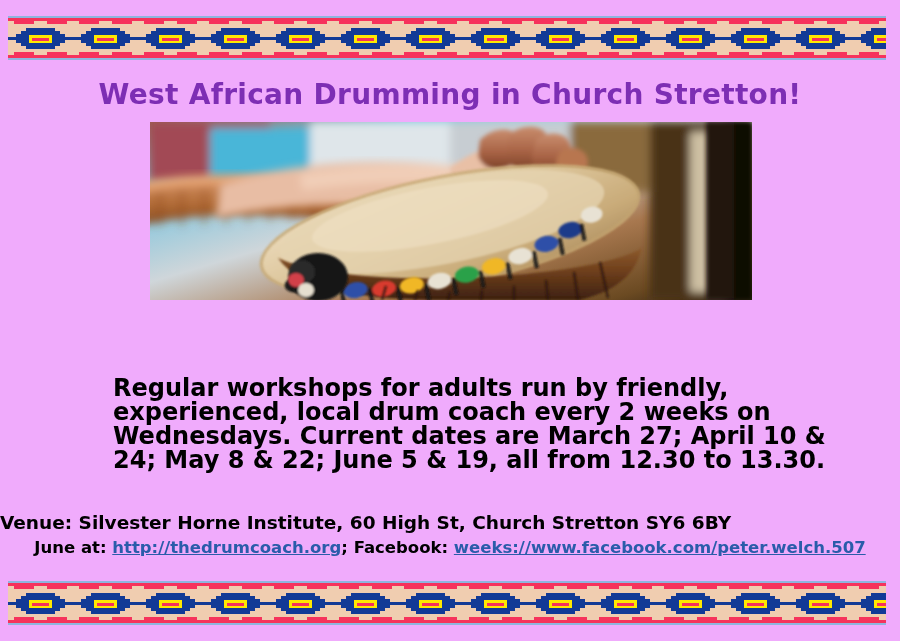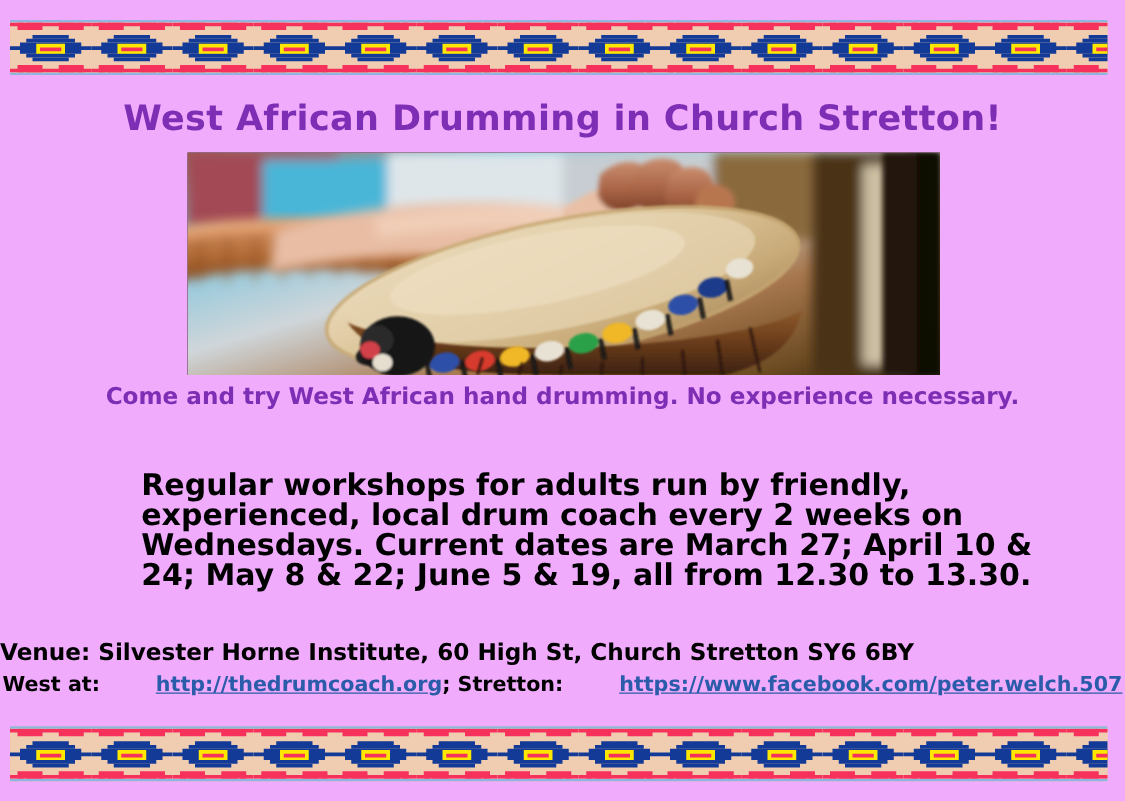"Come and try West African" span.ln { html: <span>Come and try West African hand drumming. No experience necessary.</span> -> none }
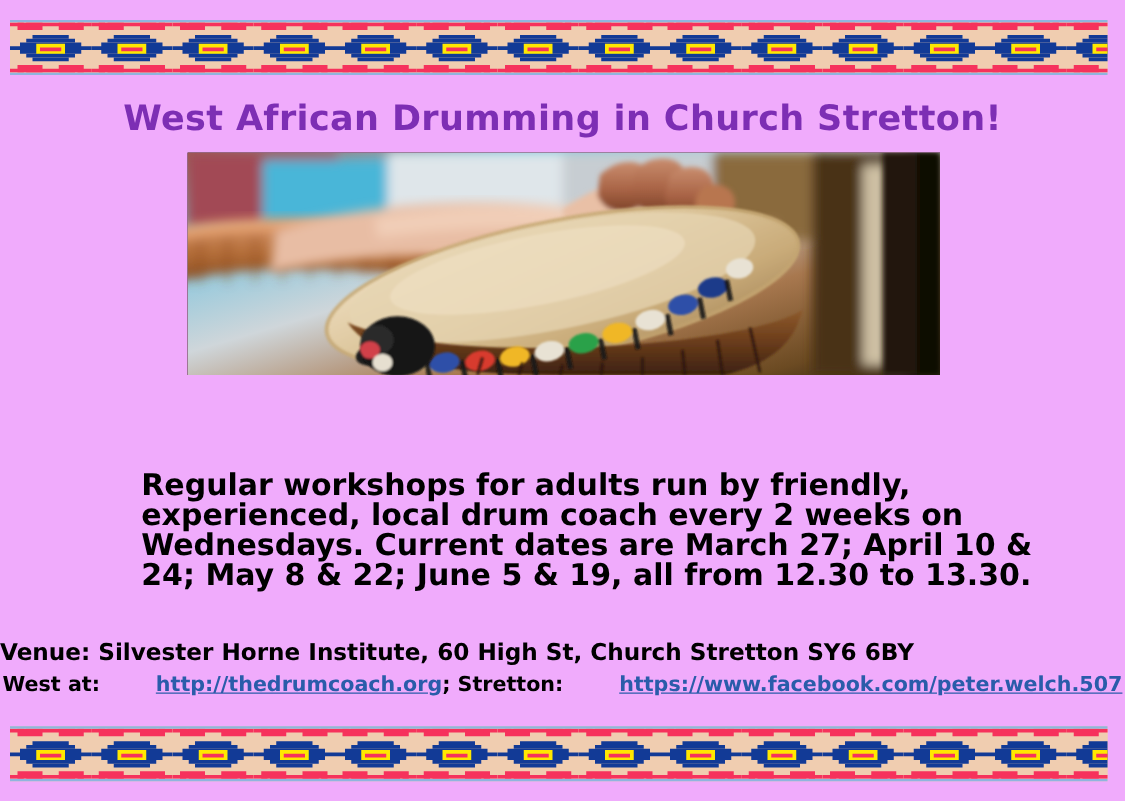"West at:" span { text: West -> June }
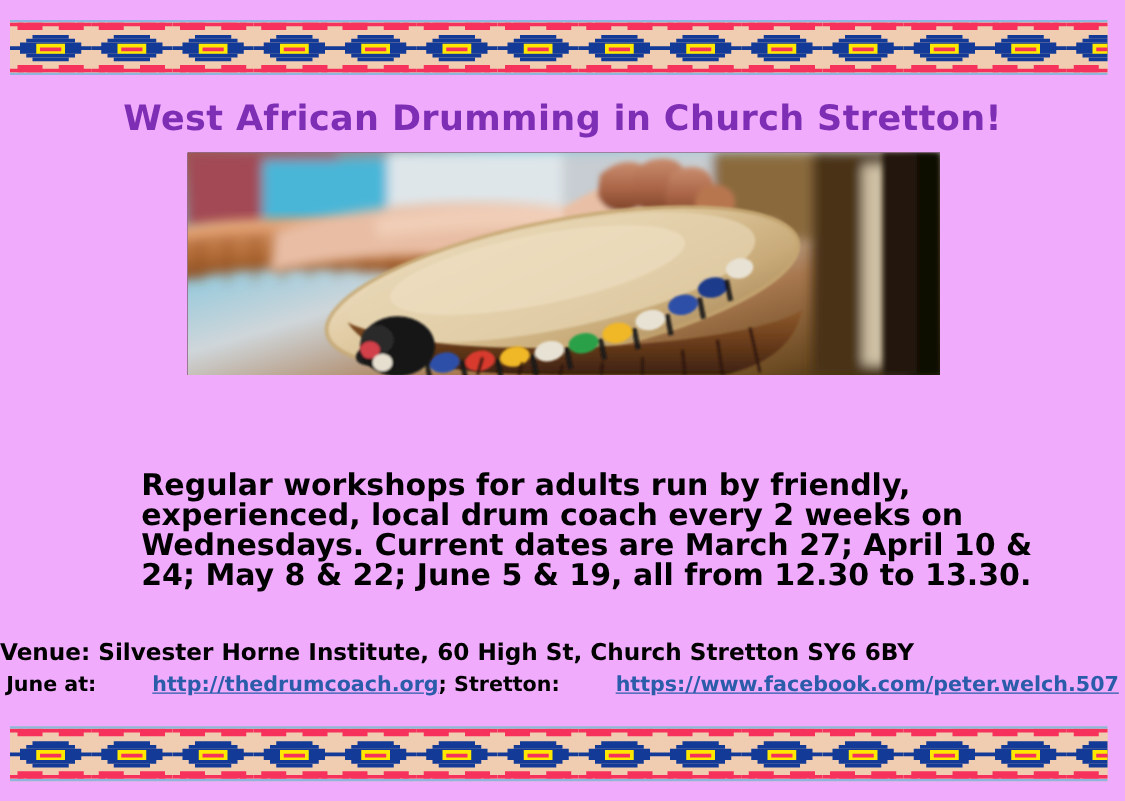"http://thedrumcoach.org" .info a { margin-left: 39px -> none }
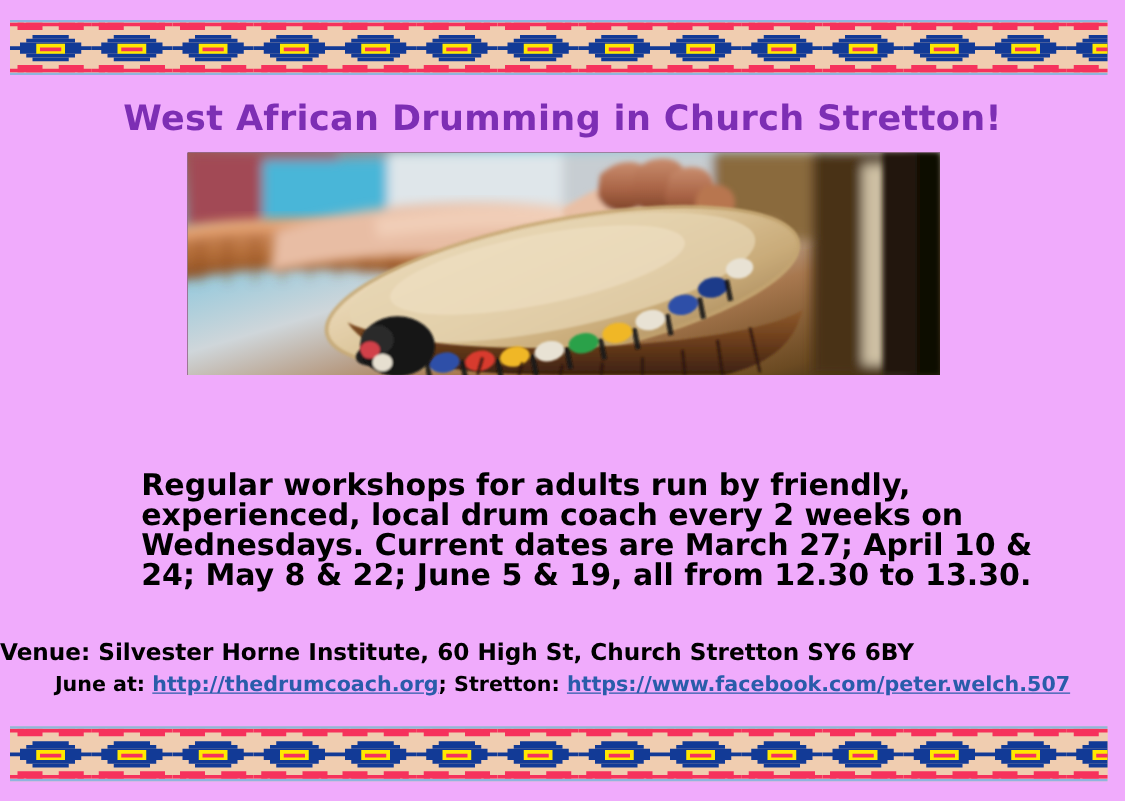"Stretton:" span { text: Stretton -> Facebook }
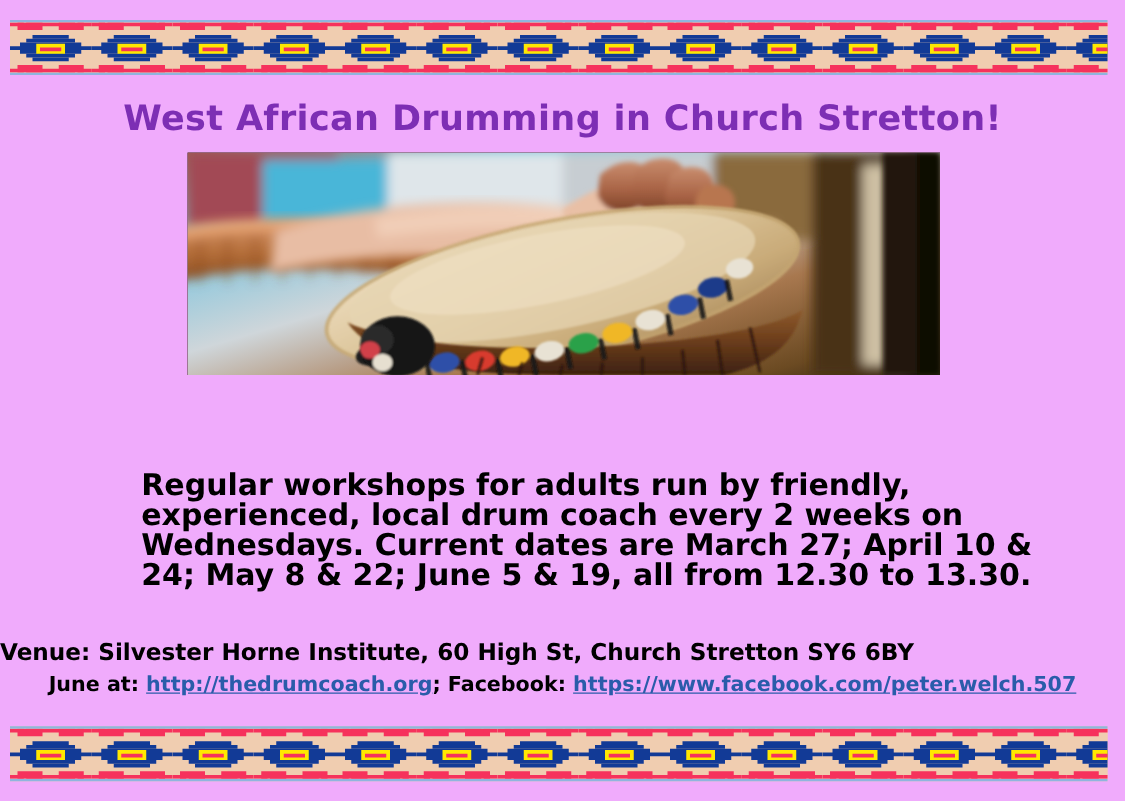"https://www.facebook.com/peter.welch.507" a { text: https://www.facebook.com/peter.welch.507 -> weeks://www.facebook.com/peter.welch.507 }
